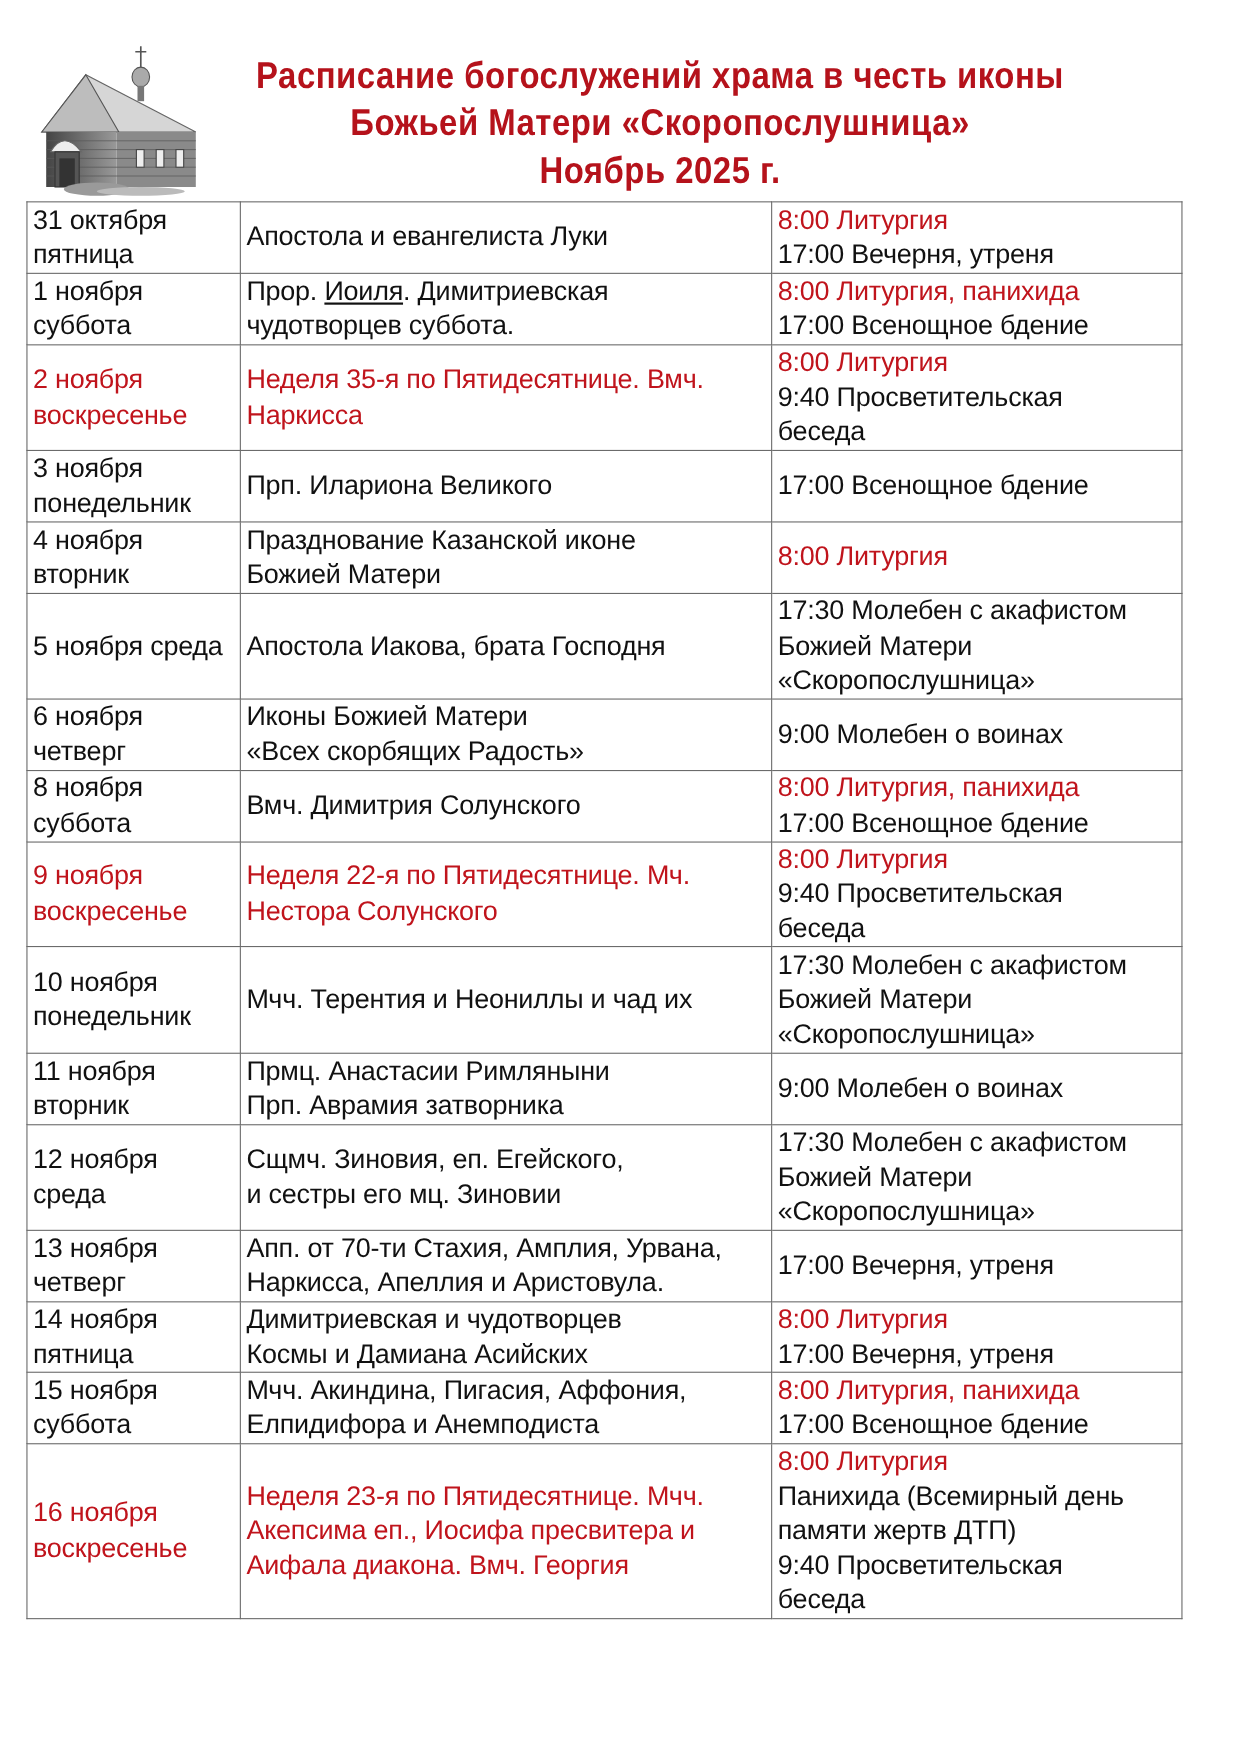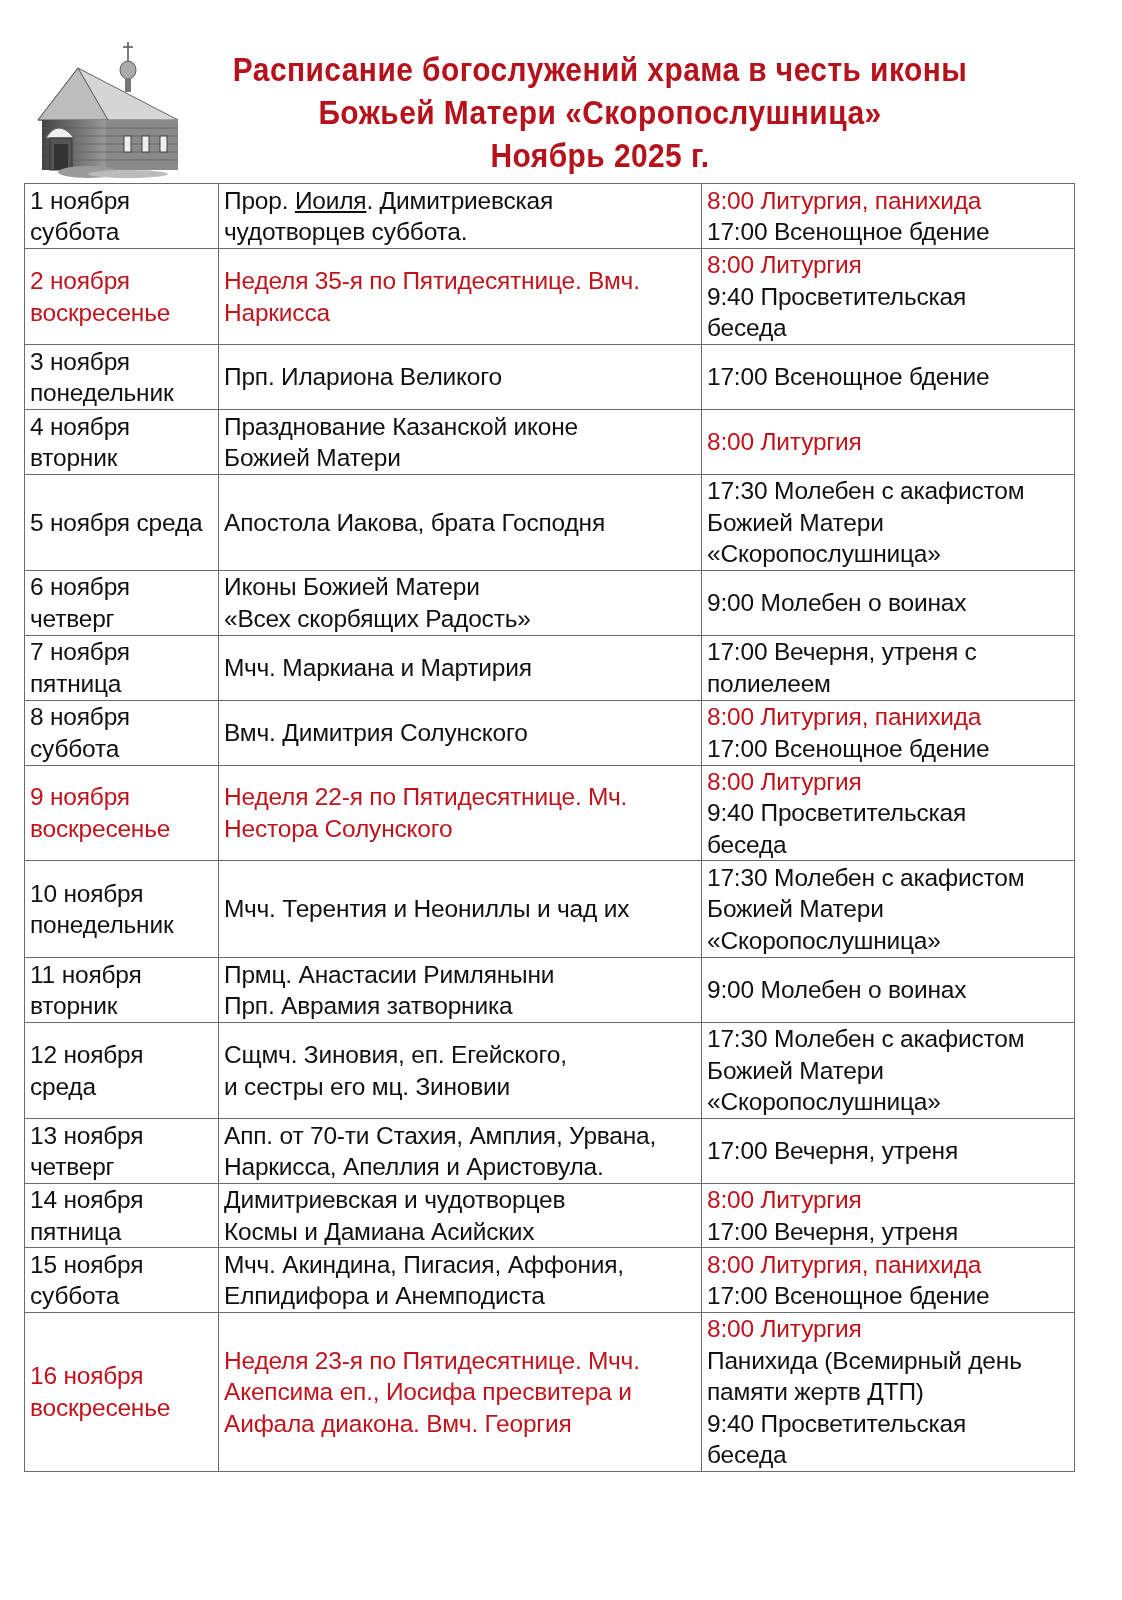"31 октября" tr { html: none -> <tr> <td> <span>31 октября</span> <span>пятница</span> </td> <td> <span>Апостола и евангелиста Луки</span> </td> <td> <span>8:00 Литургия</span> <span>17:00 Вечерня, утреня</span> </td> </tr> }
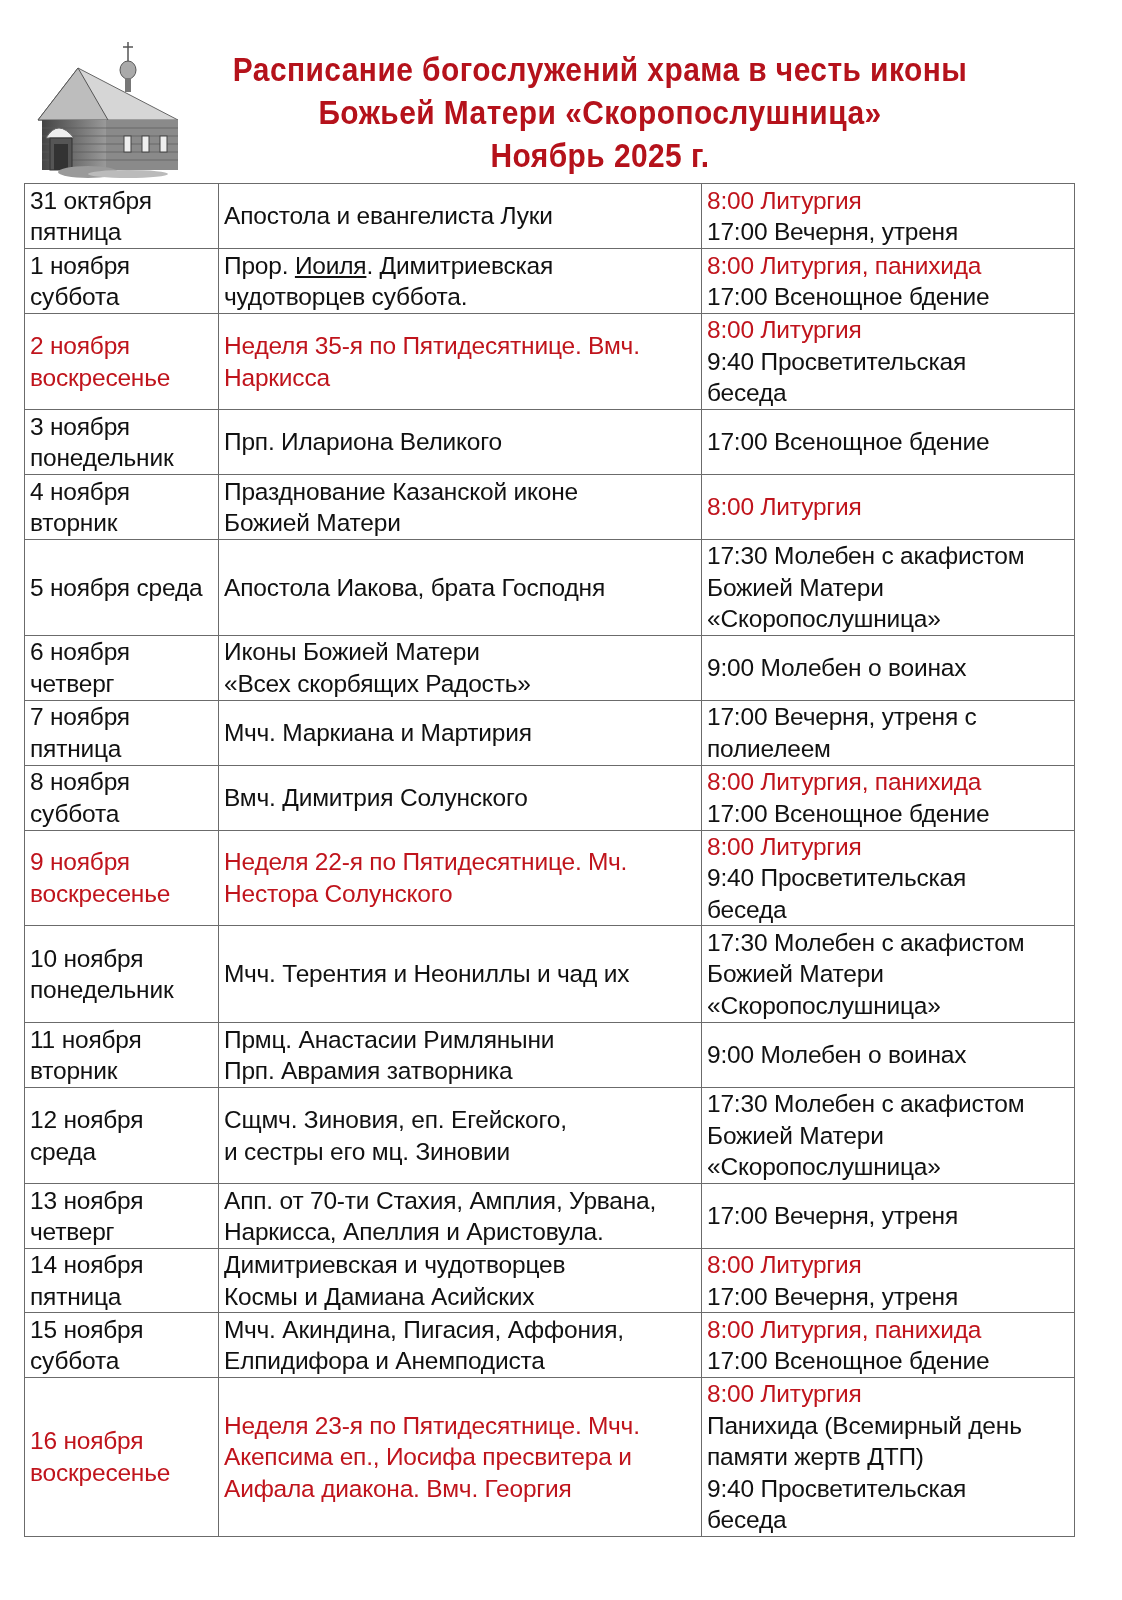"7 ноября" tr { html: <tr> <td> <span>7 ноября</span> <span>пятница</span> </td> <td> <span>Мчч. Маркиана и Мартирия</span> </td> <td> <span>17:00 Вечерня, утреня с</span> <span>полиелеем</span> </td> </tr> -> none }
